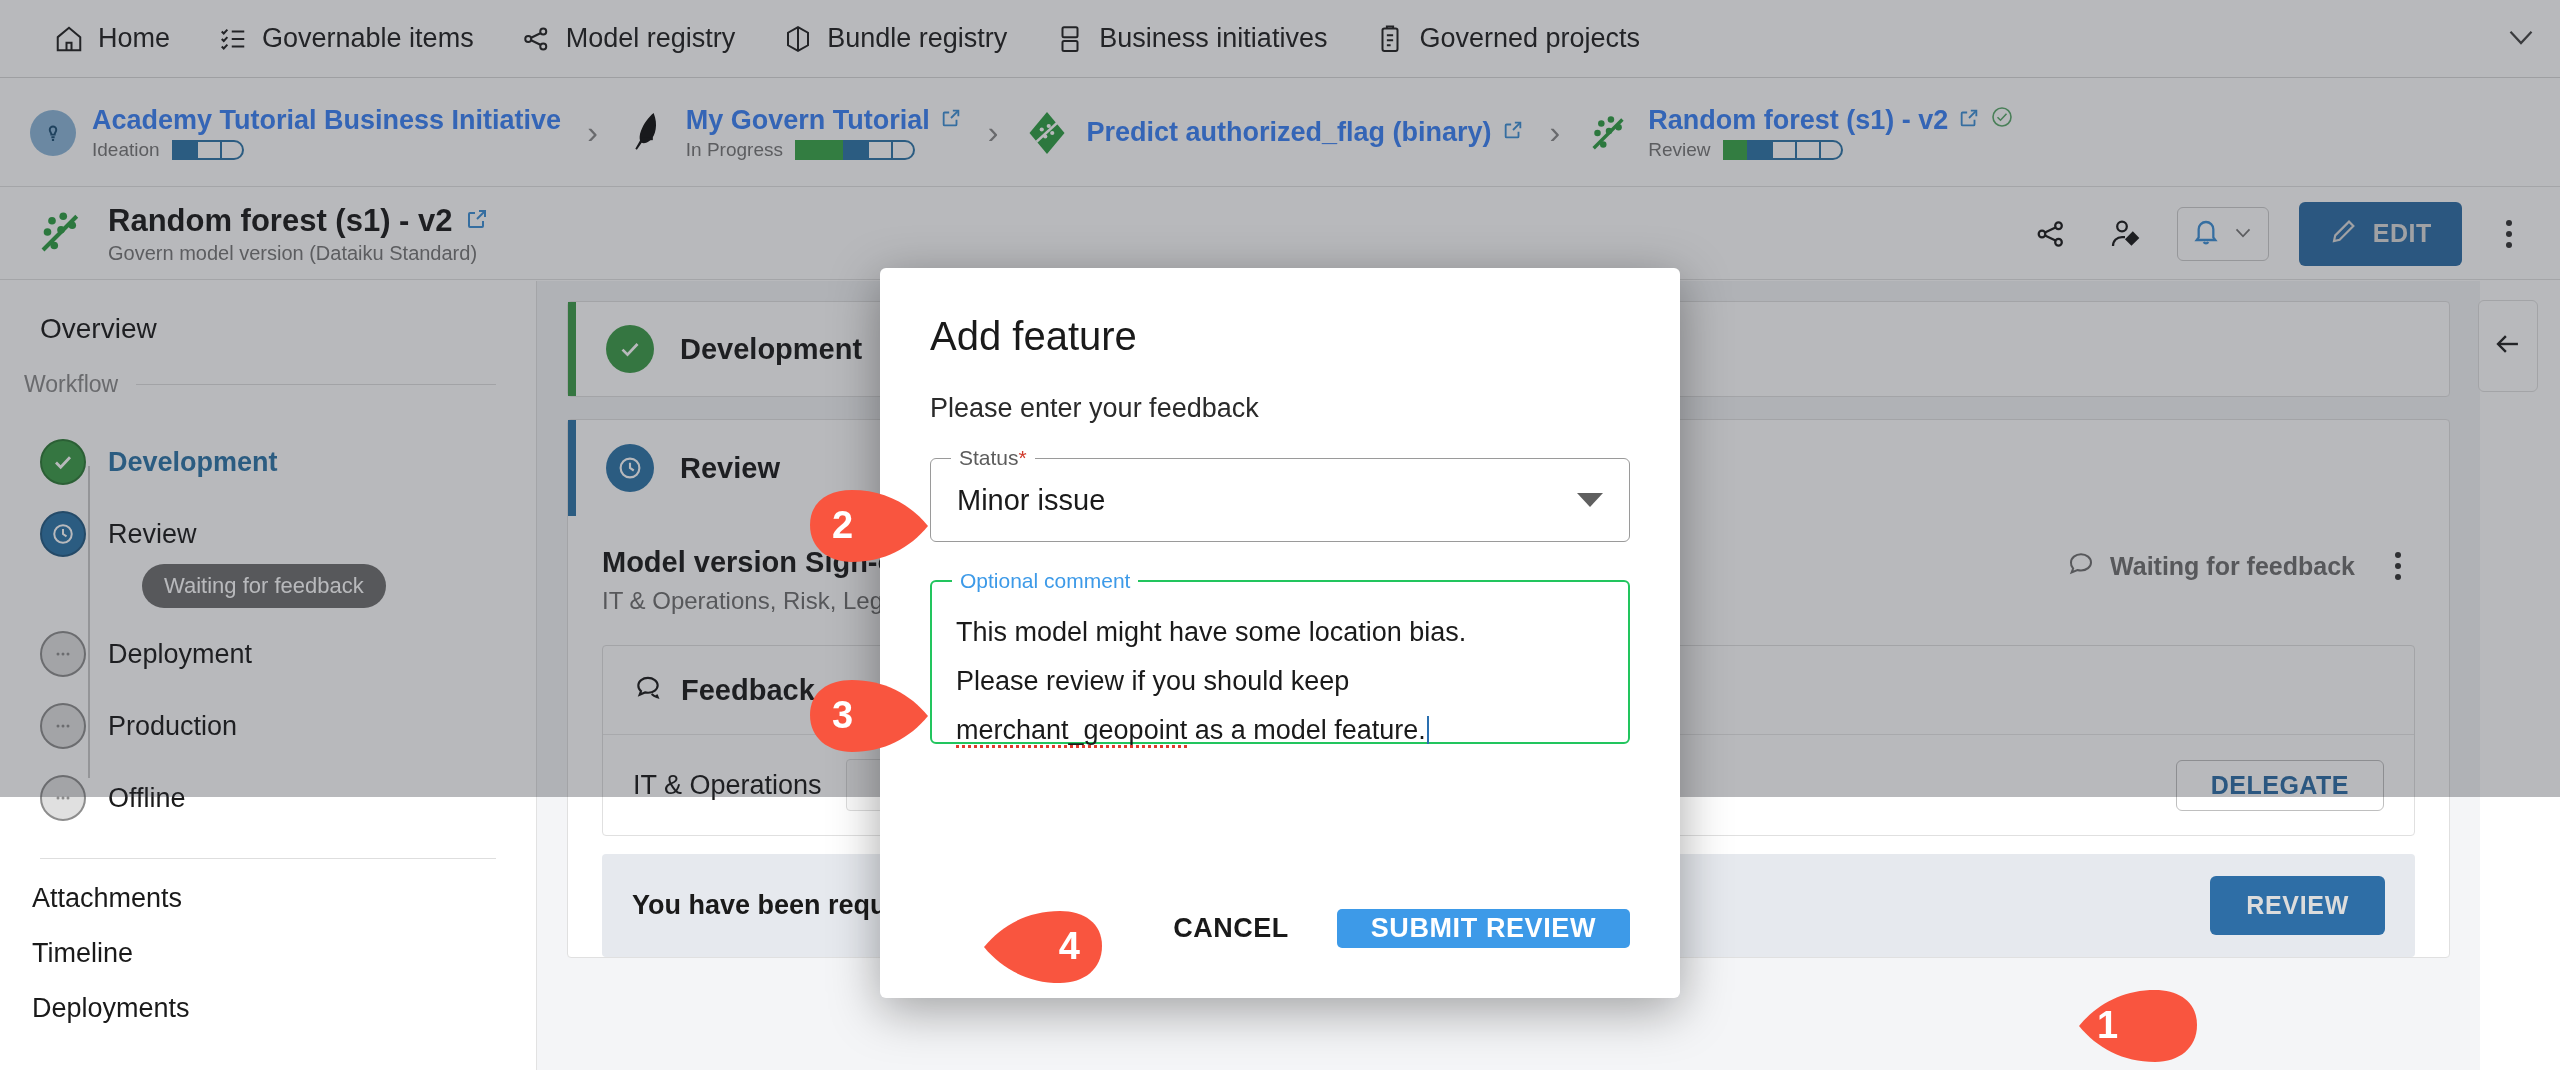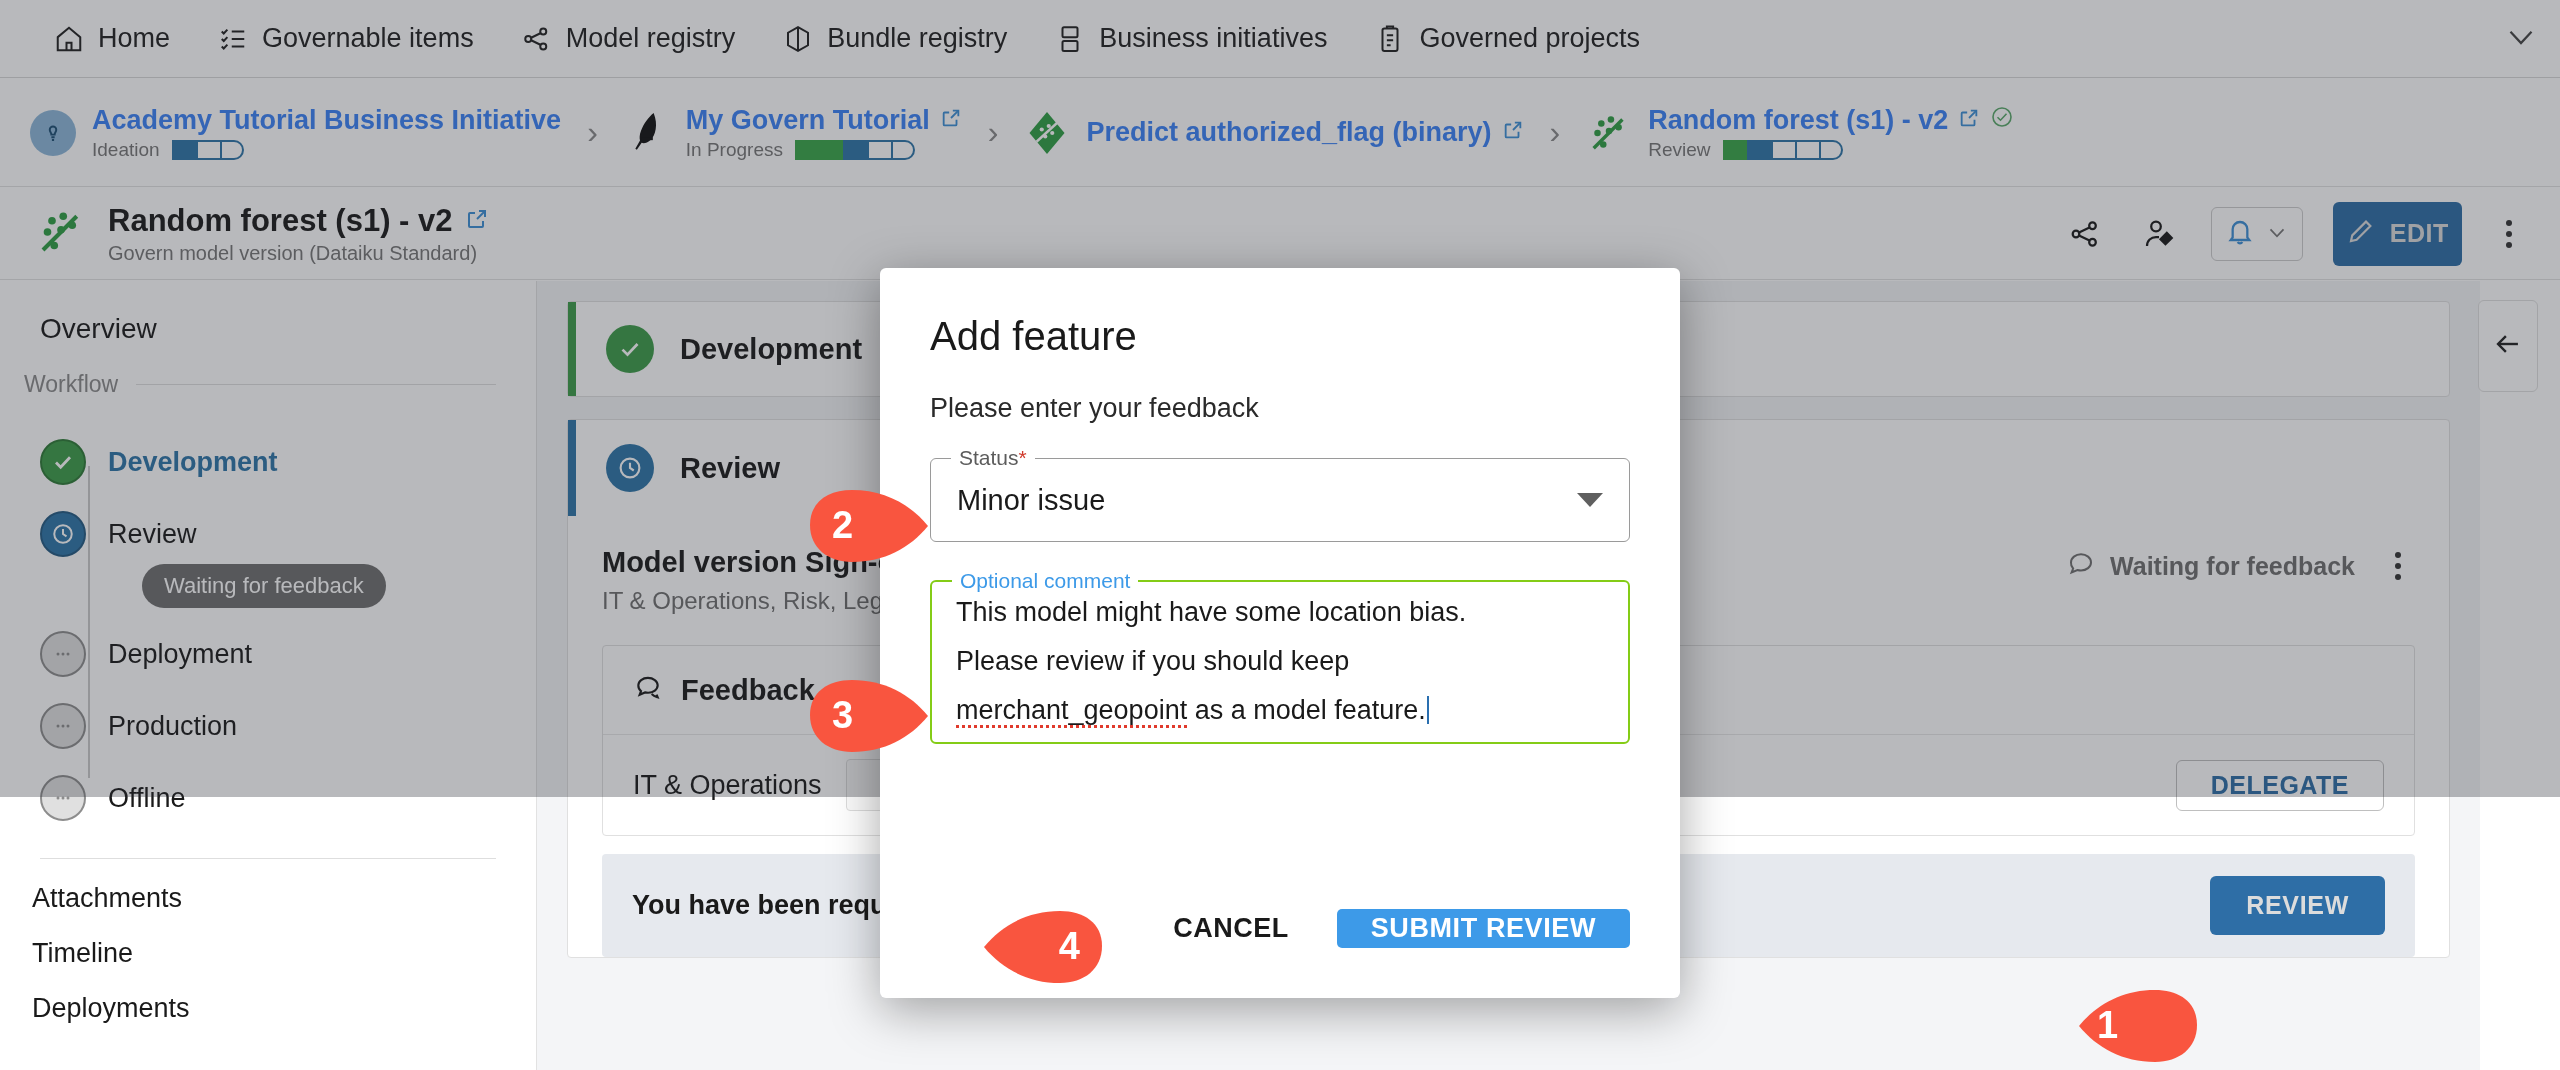"EDIT" .edit-btn { padding: 14px 13px -> 14px 30px }
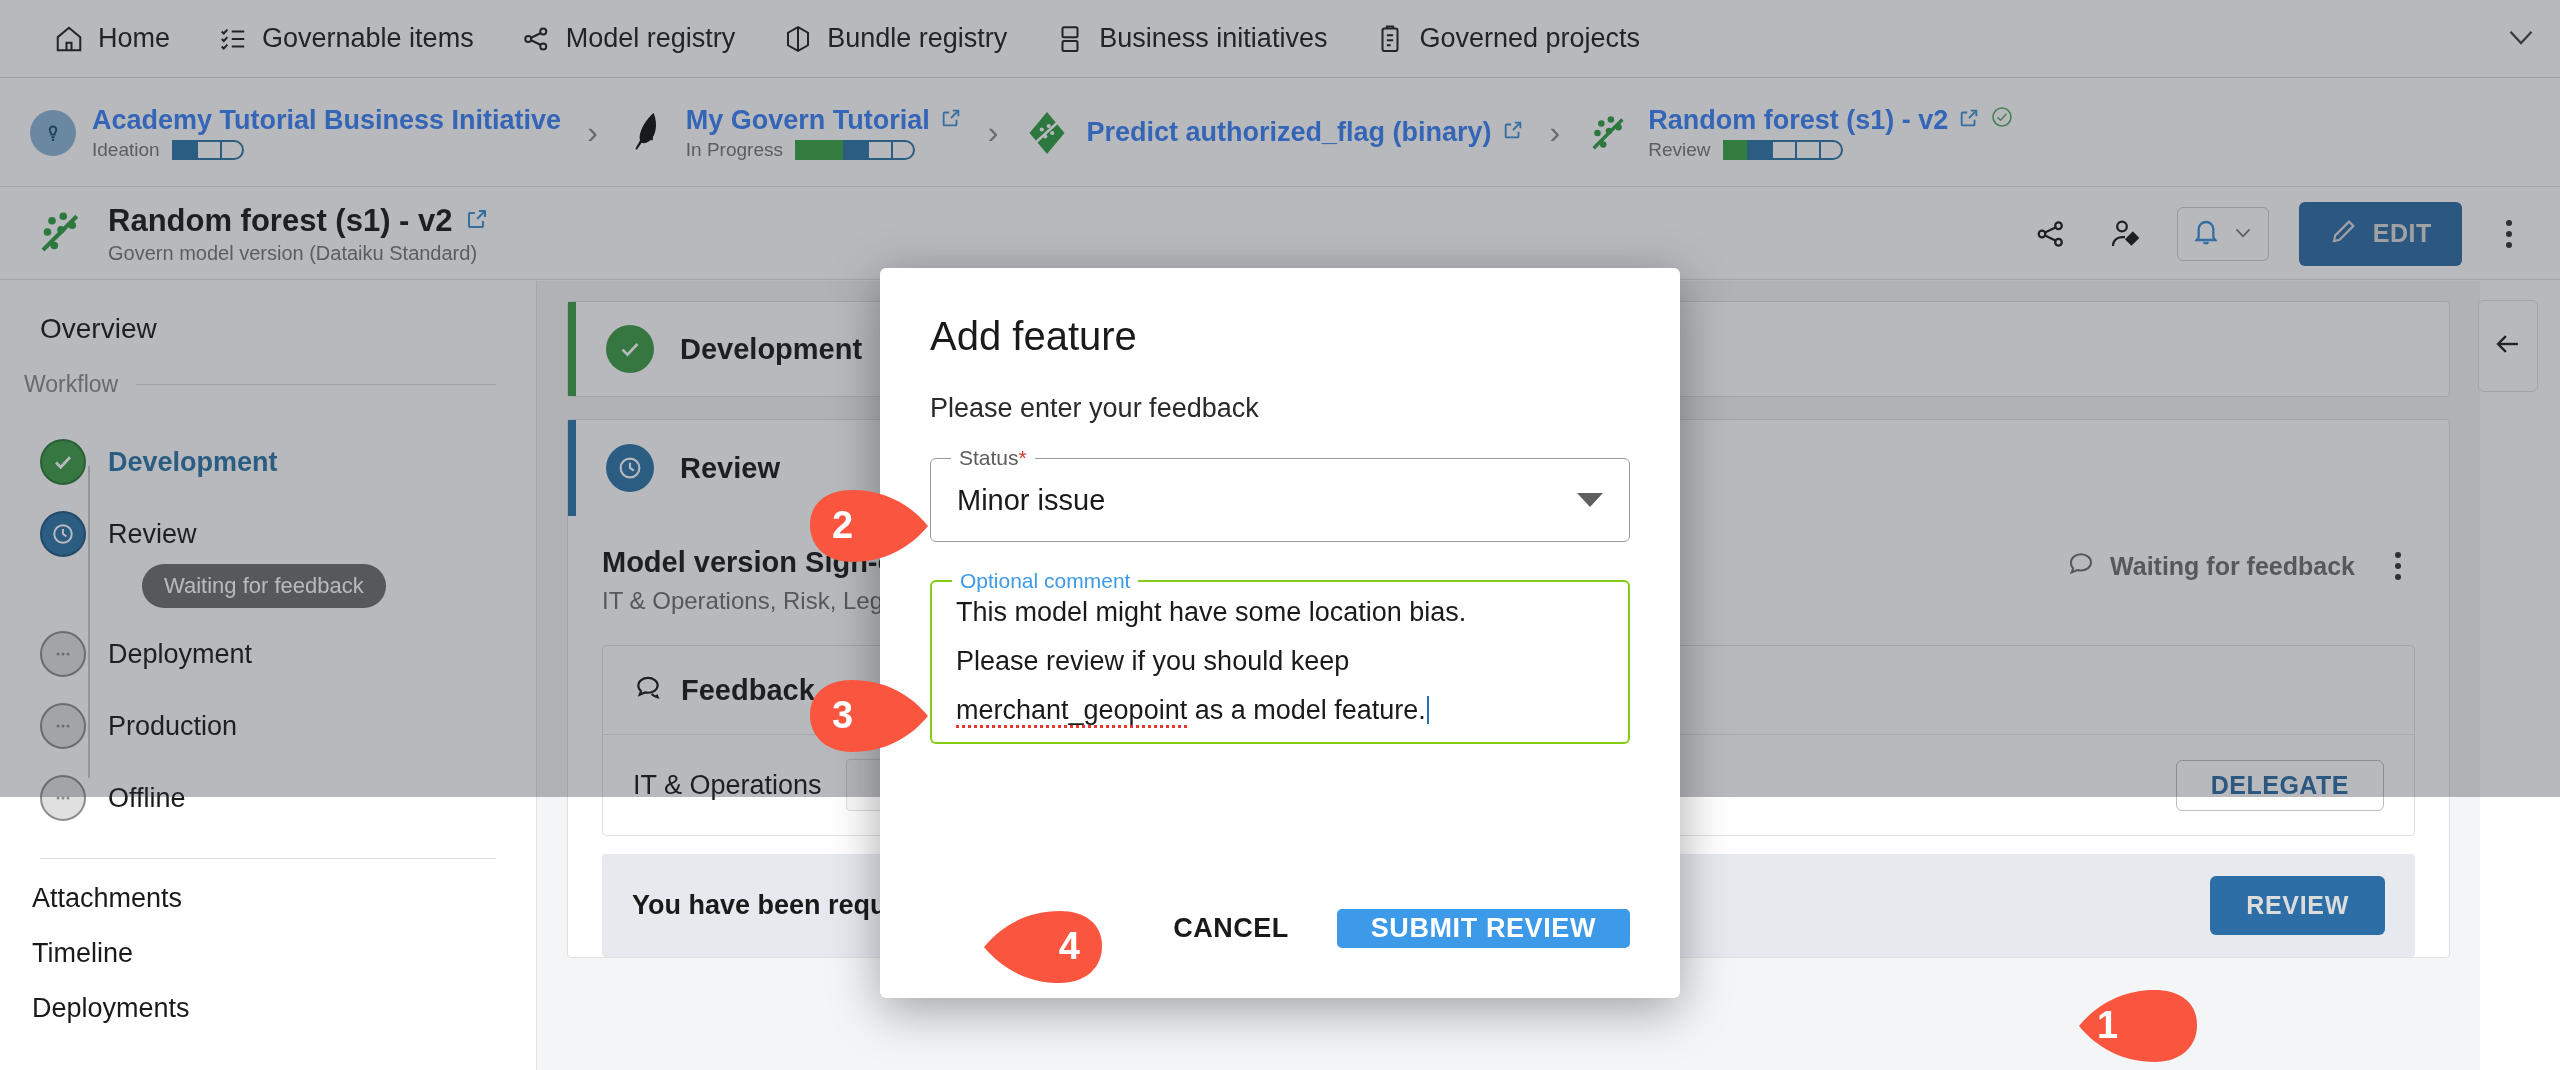"Optional comment" .ta-field { border: 2px solid #84cc16 -> 2px solid #22c55e; padding: 6px 24px -> 26px 24px }
